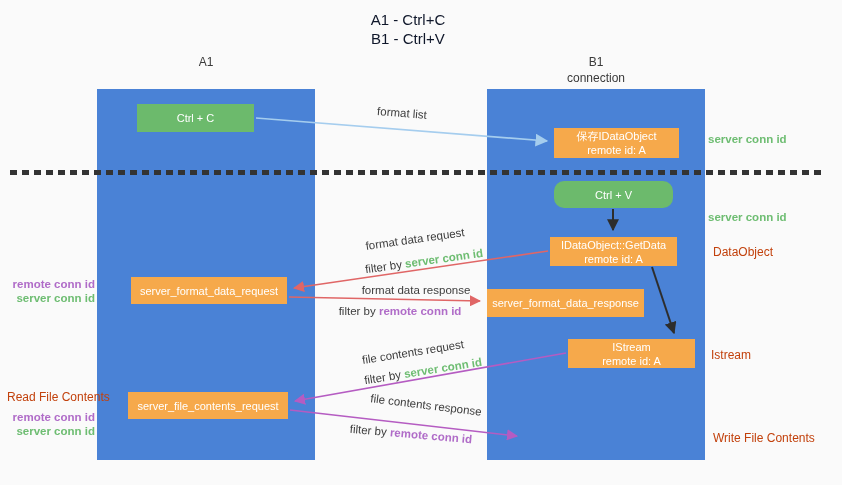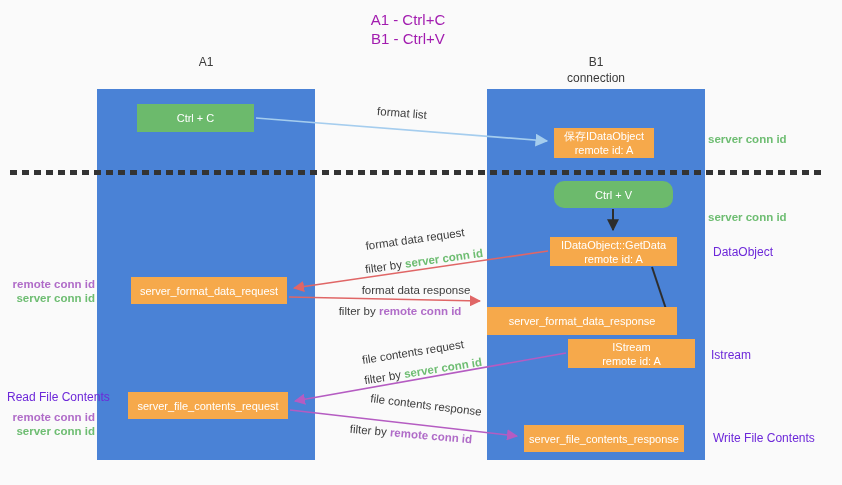"A1 - Ctrl+C" .title { color: #a21caf -> #0f172a }
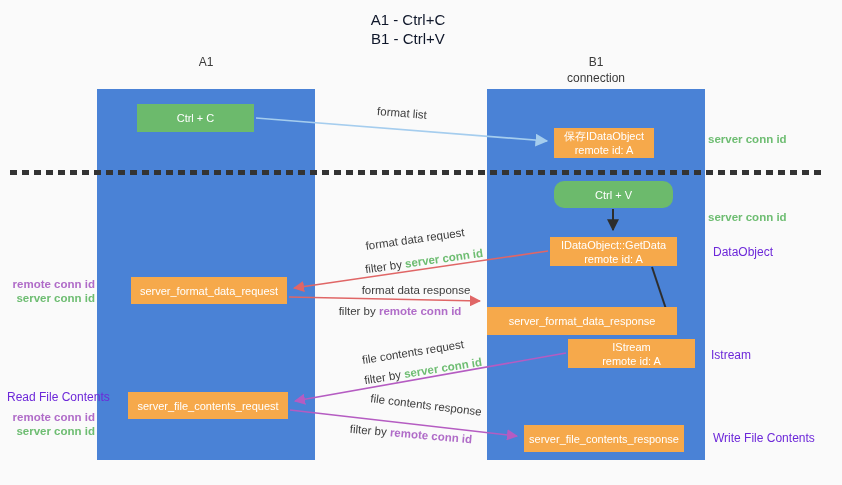"保存IDataObject" div.abs { width: 100px -> 125px }
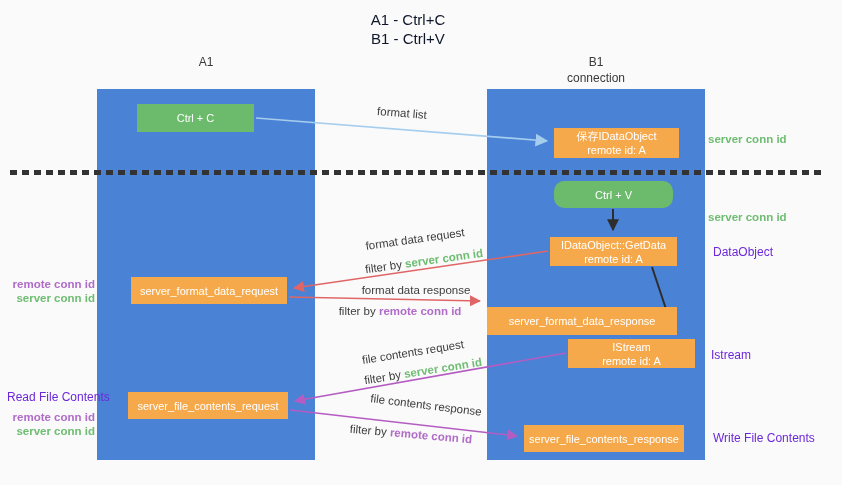"DataObject" .side-label { color: #6d28d9 -> #c2410c }
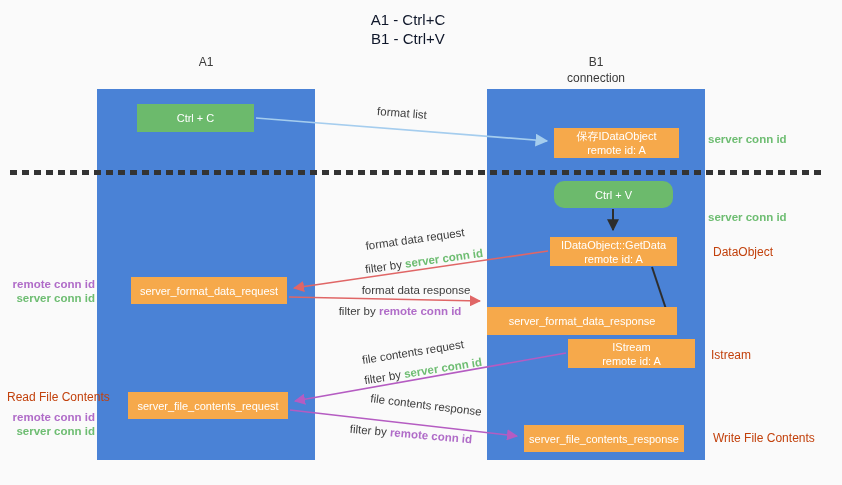"server_format_data_response" div.abs { top: 307px -> 289px; width: 190px -> 157px }
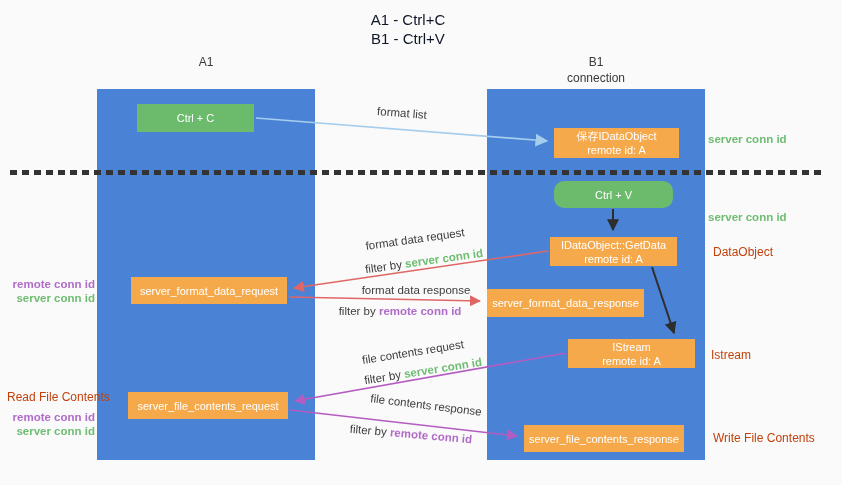"server_file_contents_response" div.abs { html: <div> <span>server_file_contents_response</span> </div> -> none }
